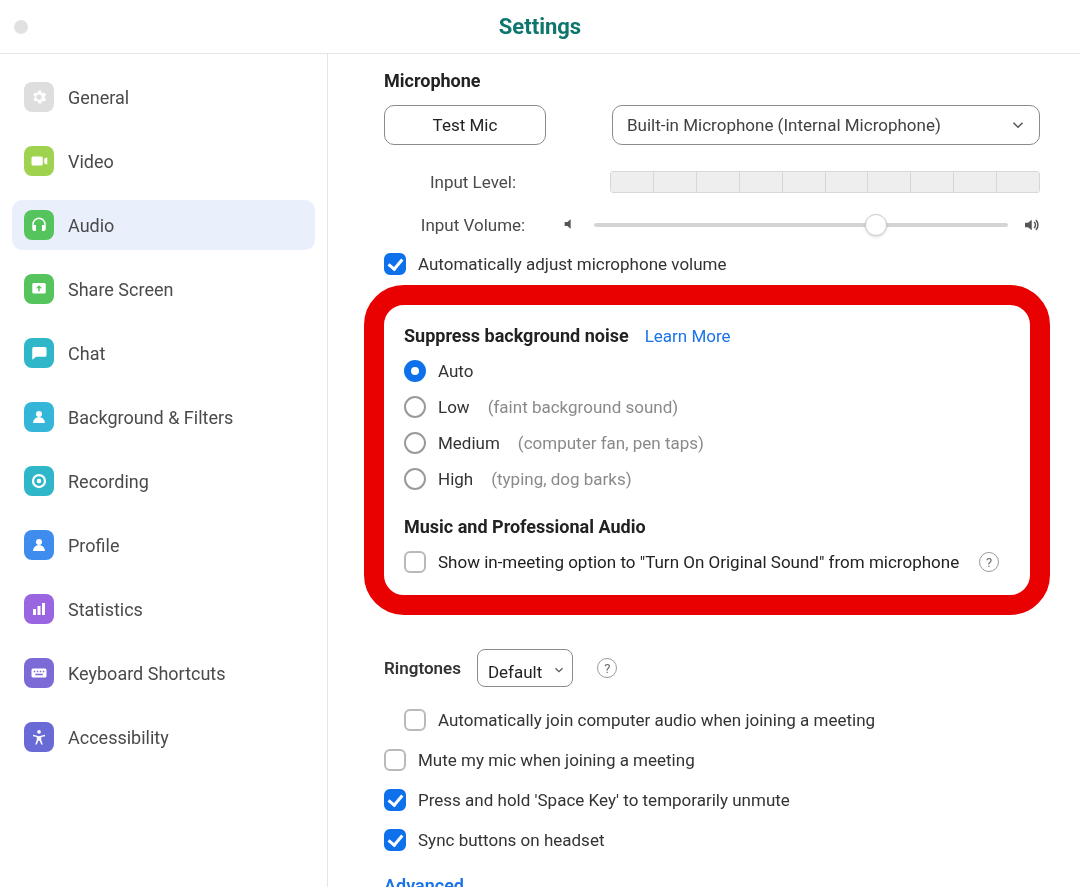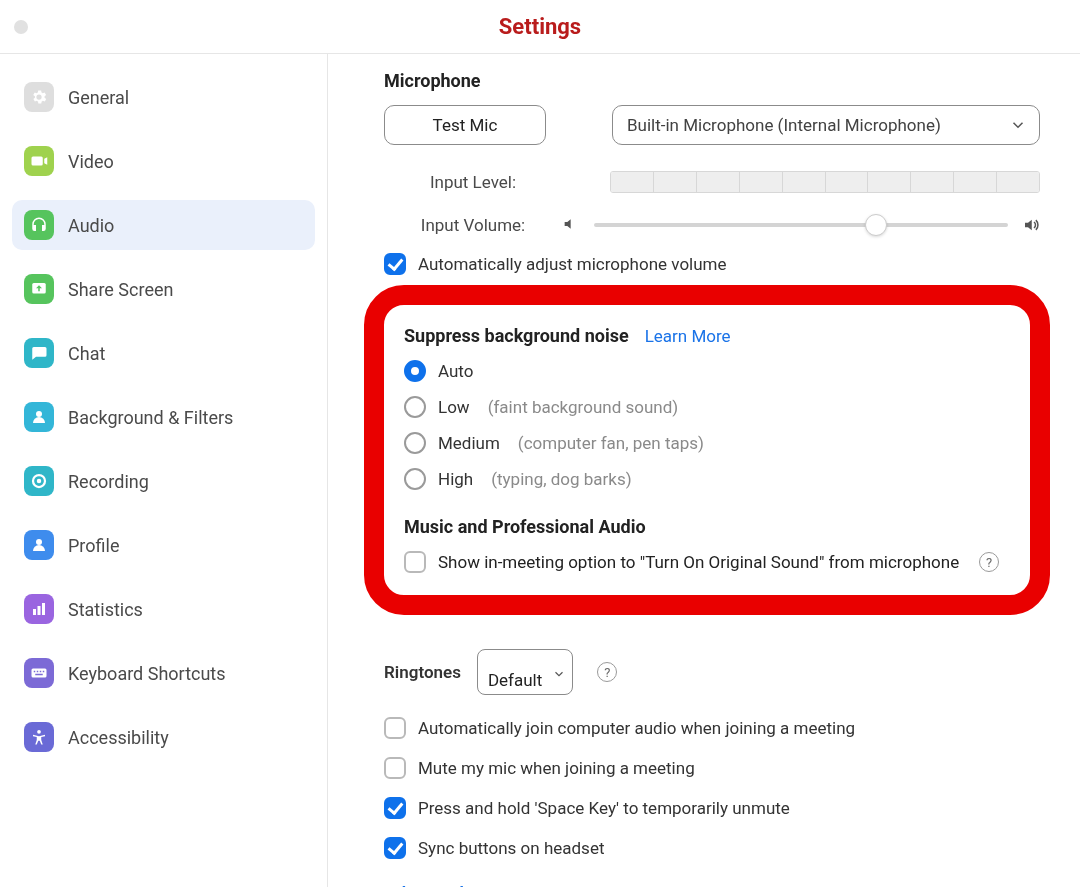"Settings" .win-title { color: #b91c1c -> #0f766e }
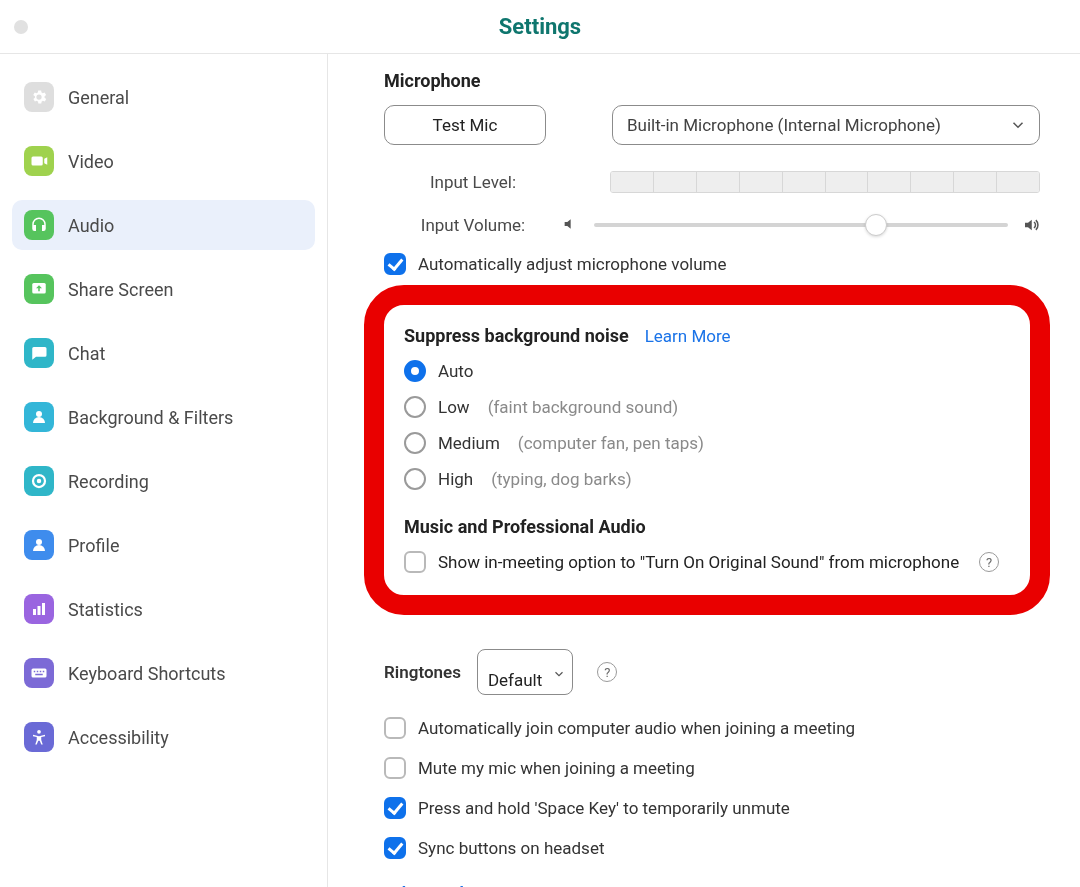"Default" .ringtone-select { padding: 20px 30px 4px 10px -> 12px 30px 4px 10px }
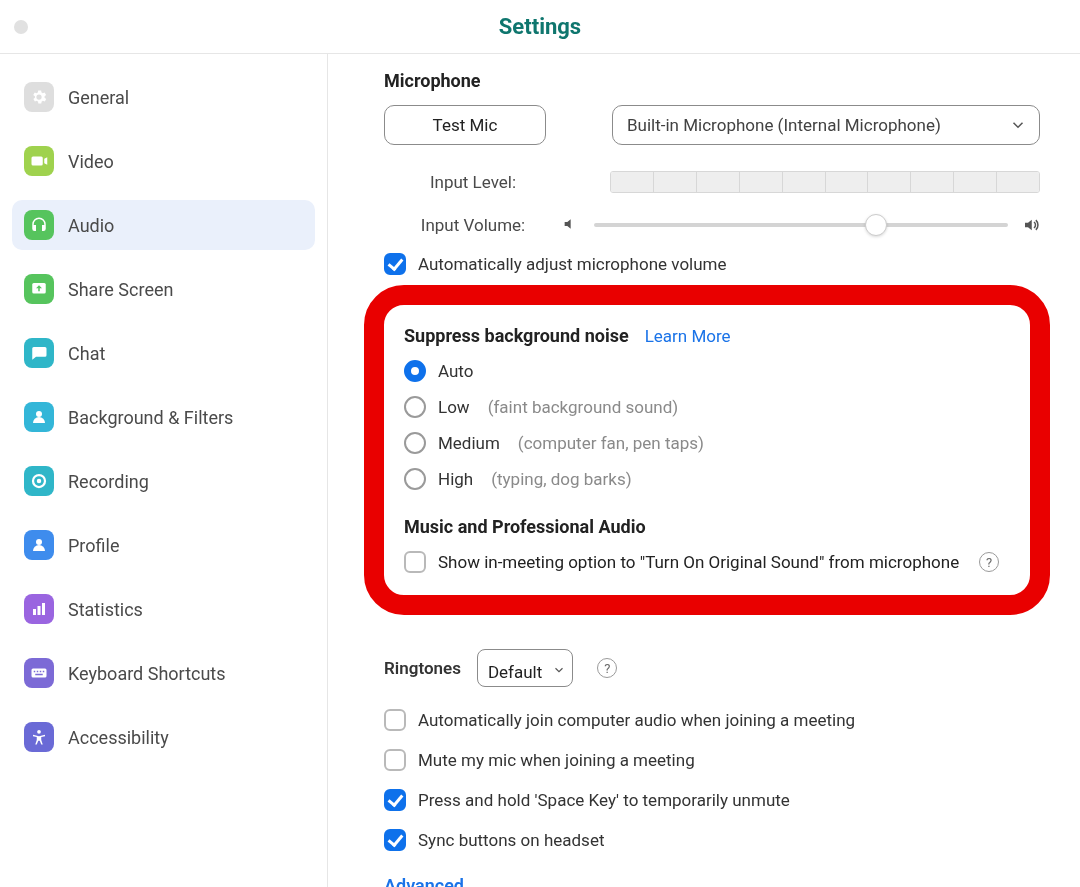"Automatically join computer audio when" div.check-row { margin-left: none -> 20px }
